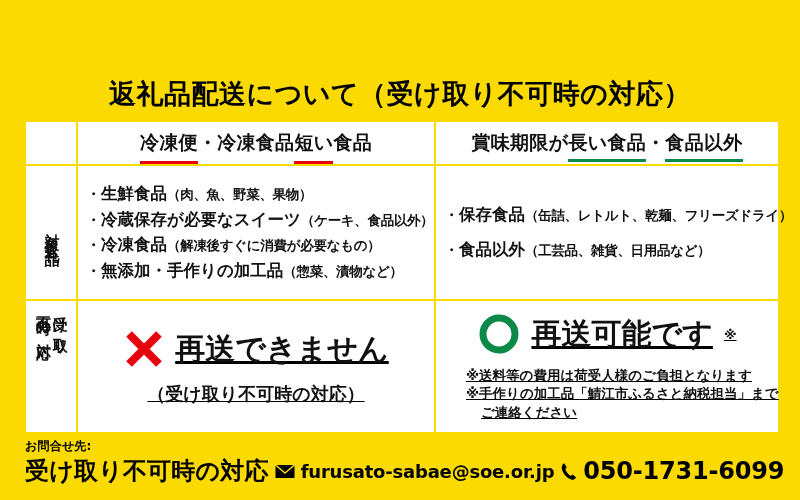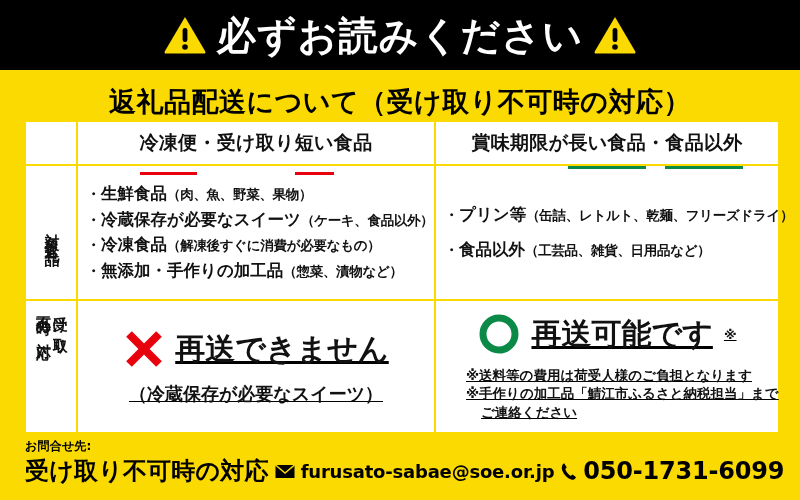"必ずお読みください" div.header-band { html: <div> <svg> <path></path> <rect></rect> <circle></circle> </svg> <div>必ずお読みください</div> <svg> <path></path> <rect></rect> <circle></circle> </svg> </div> -> none }
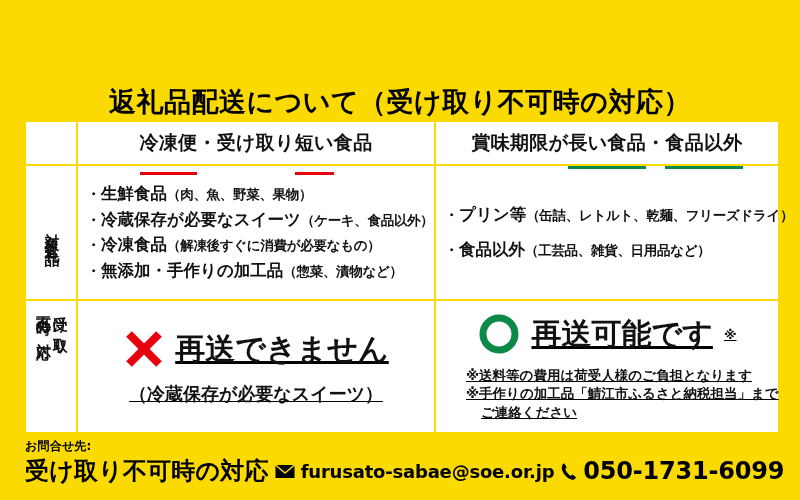"返礼品配送について（受け取り不可時の対応）" .subtitle-band { top: 78px -> 70px }
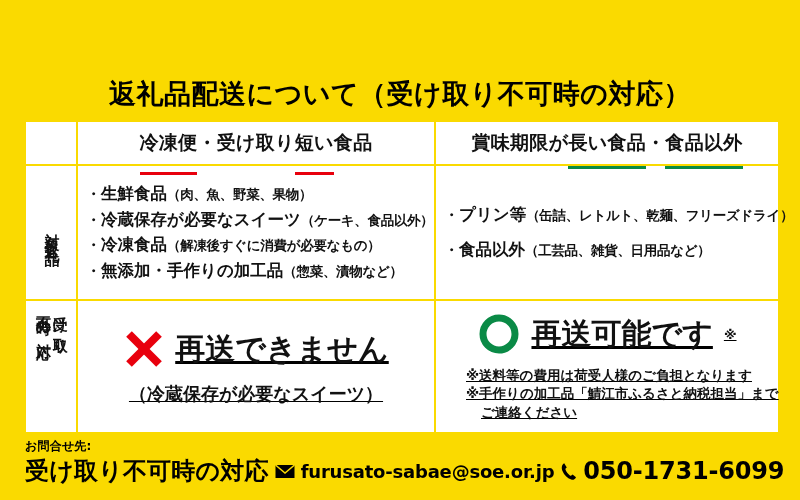"冷凍便" .u-red { padding-bottom: 19px -> 8px }
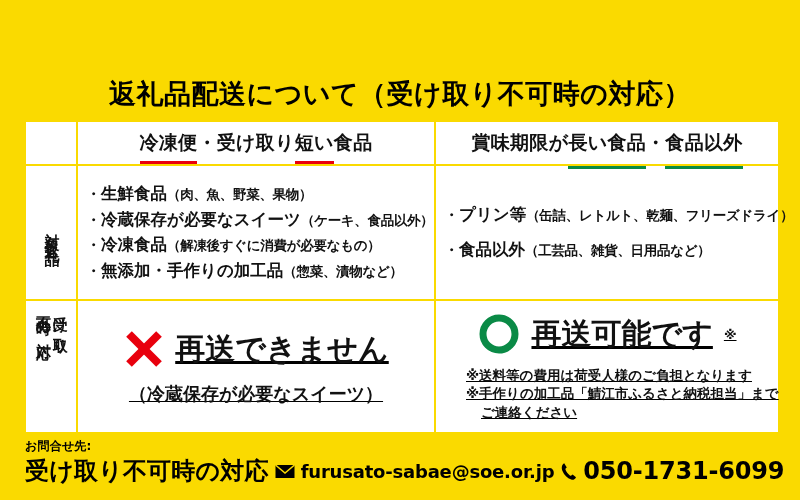"・受け取り" span { text: 受け取り -> 冷凍食品 }
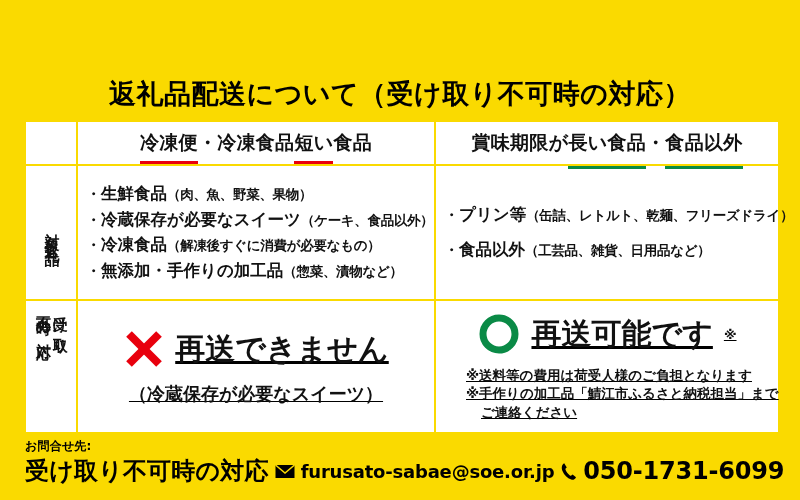"長い食品" .u-green { padding-bottom: 13px -> 6px }
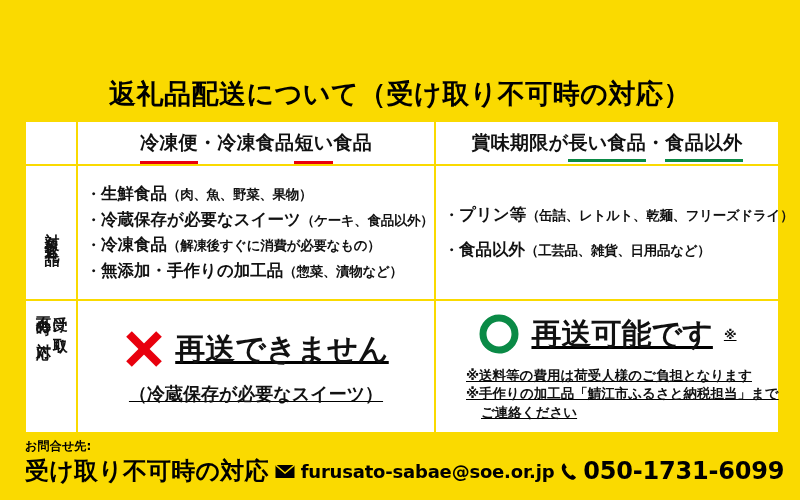"プリン等" span { text: プリン等 -> 保存食品 }
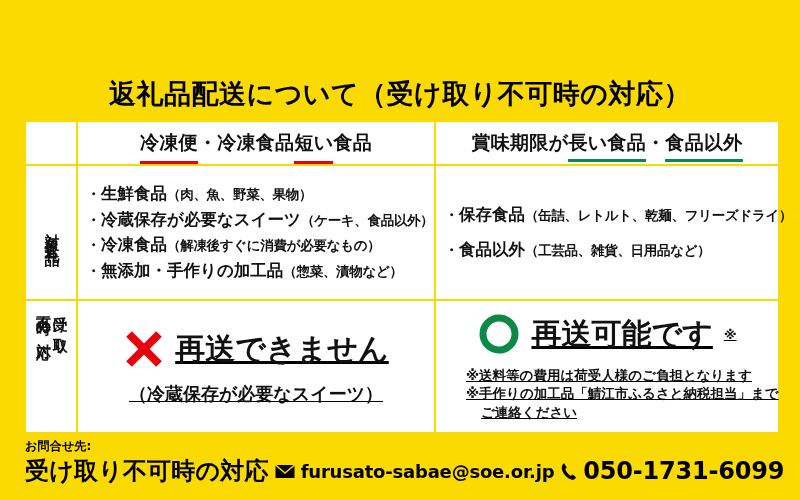"（冷蔵保存が必要なスイーツ）" div.resend-sub { text: 冷蔵保存が必要なスイーツ -> 受け取り不可時の対応 }
